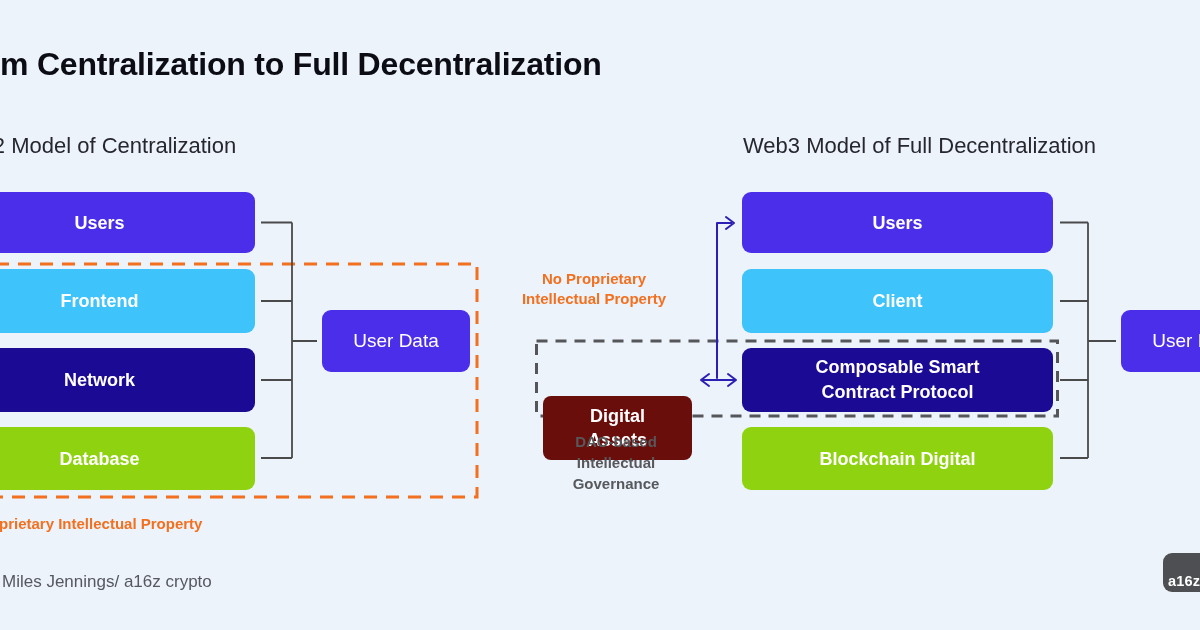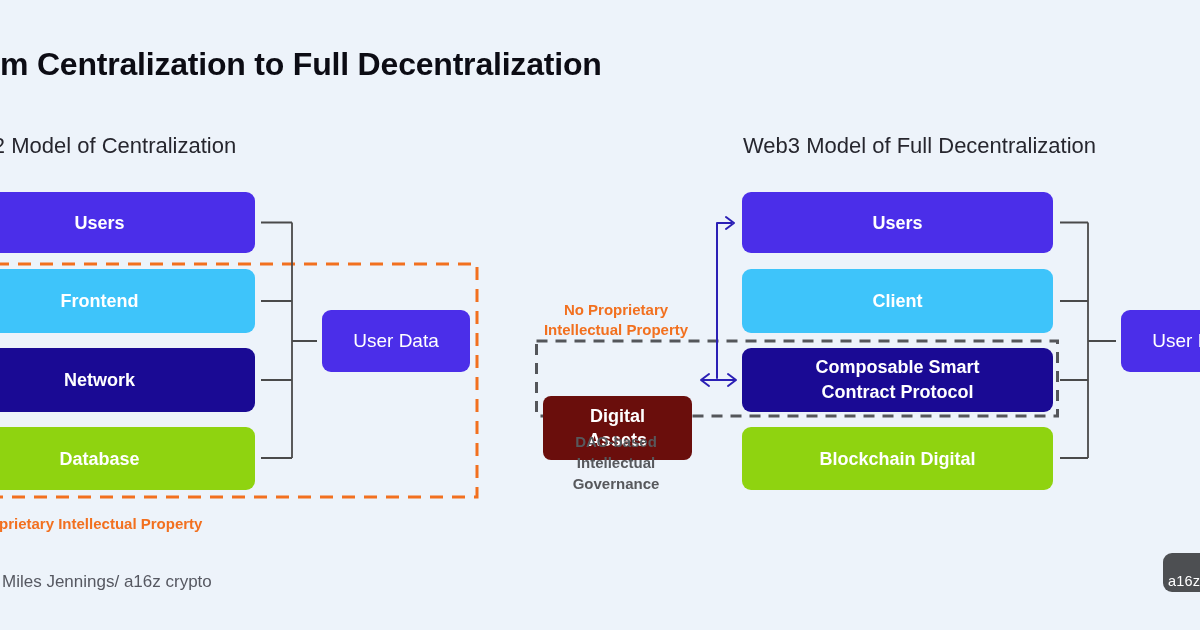"No Proprietary Intellectual Property" .anno.no-ip { left: 534px -> 512px; margin-top: 31px -> none }
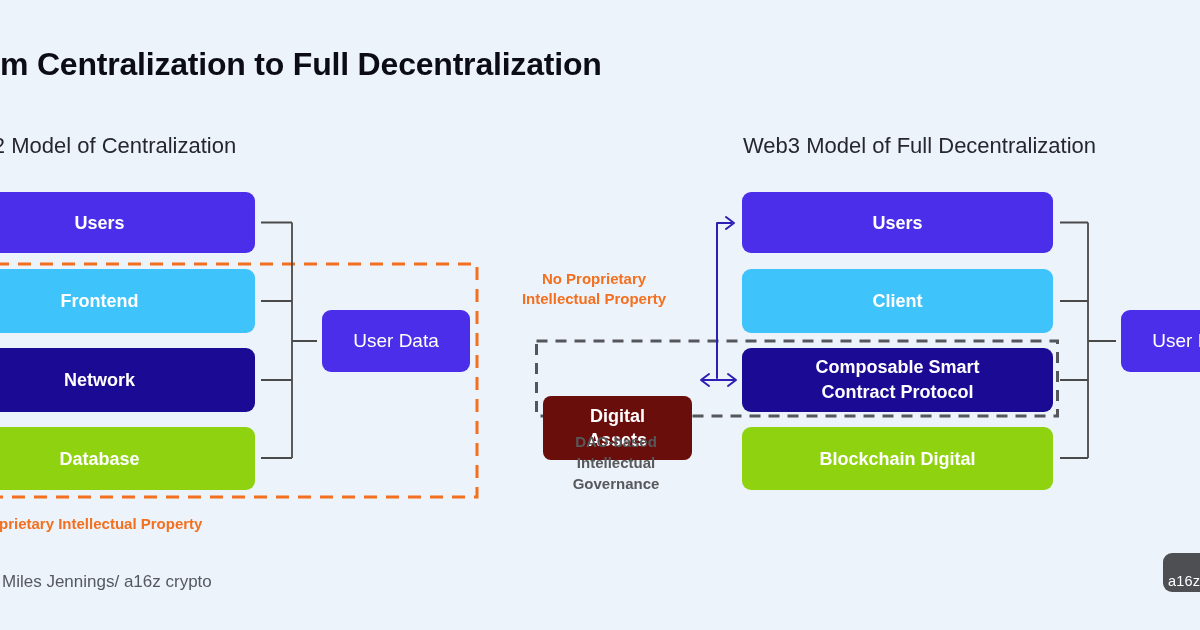"a16z" .badge span { font-weight: normal -> bold }
